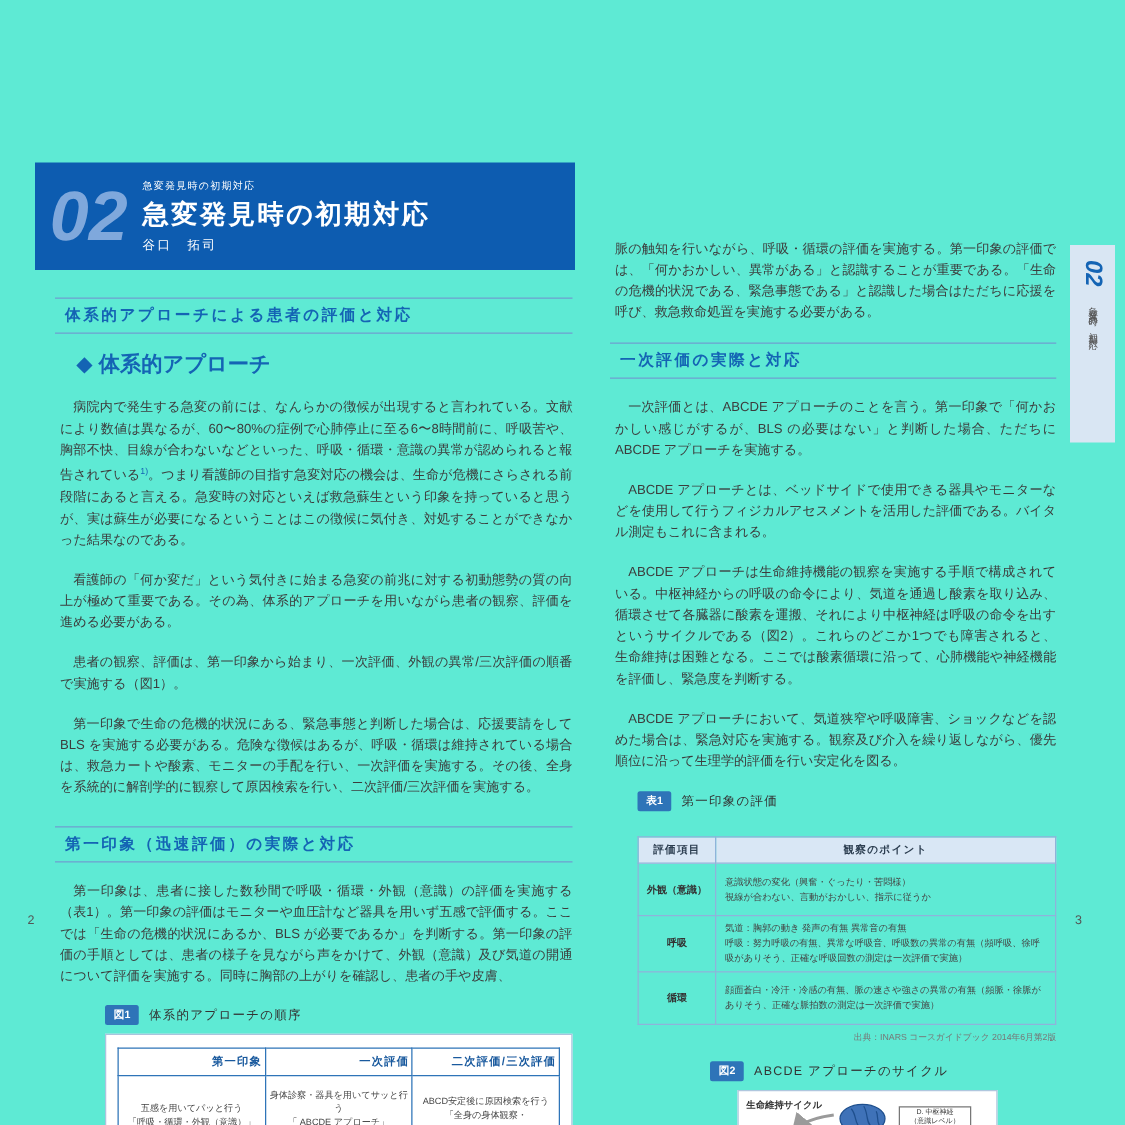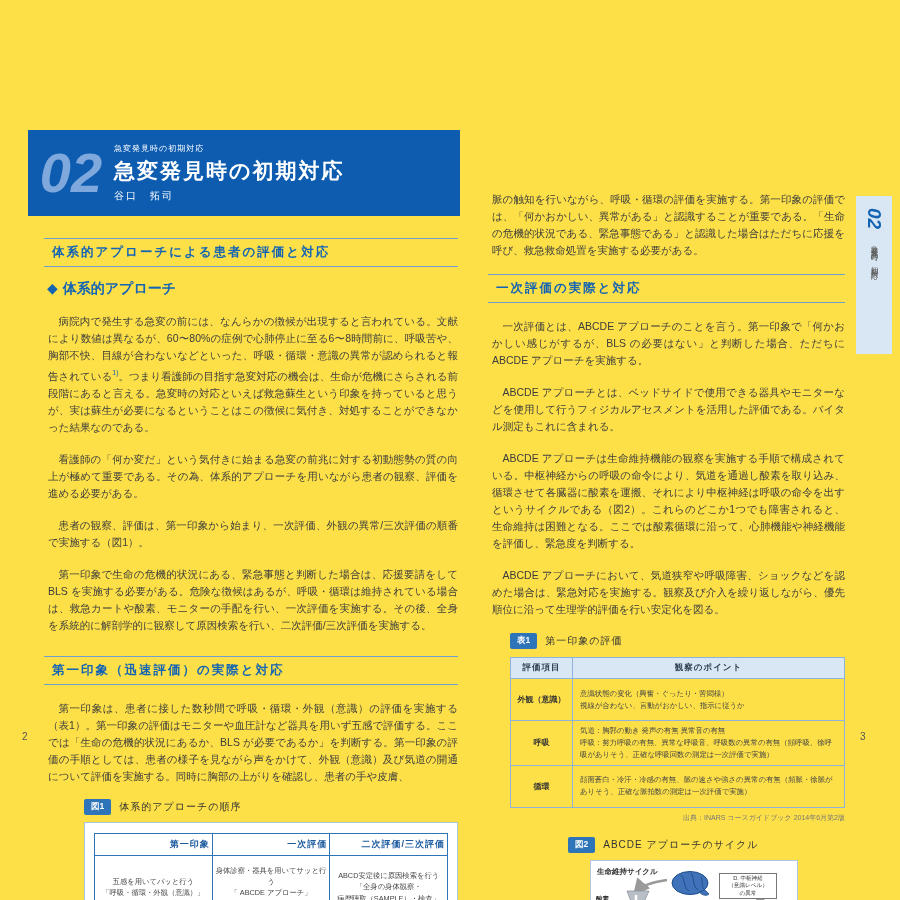"02" .canvas { background: #fde047 -> #5eead4 }
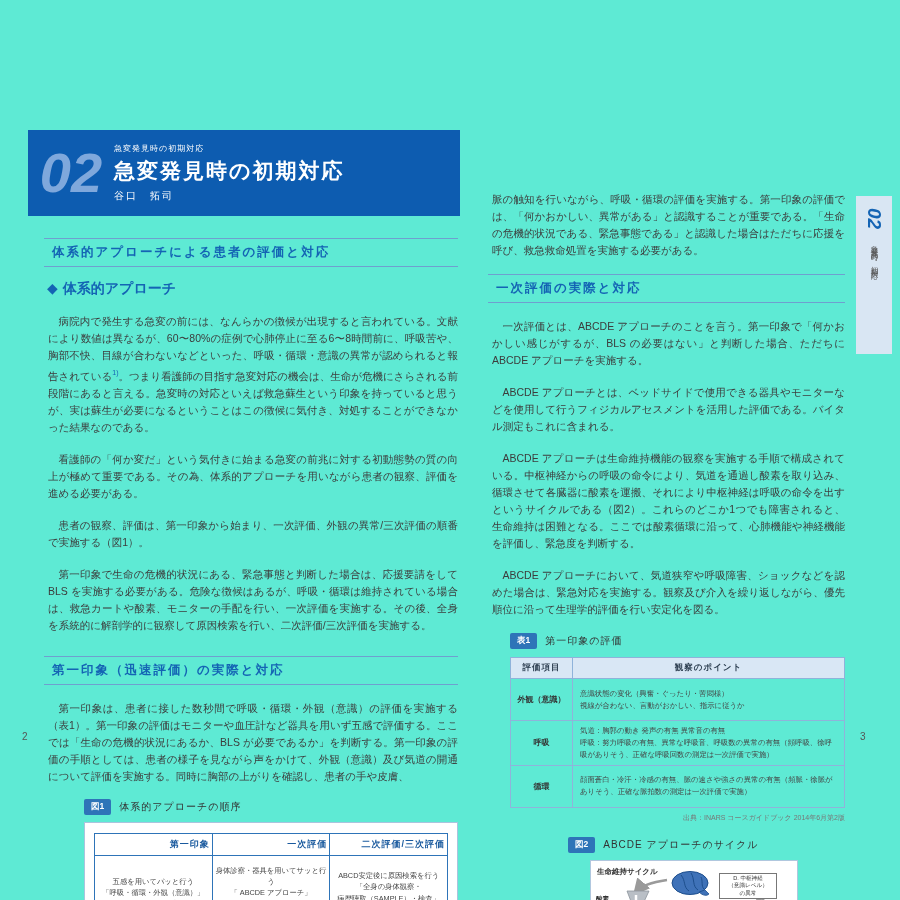"◆ 体系的アプローチ" .subheading { font-size: 14px -> 17px; margin: 4px 0 9px 3px -> 4px 0 9px 17px }
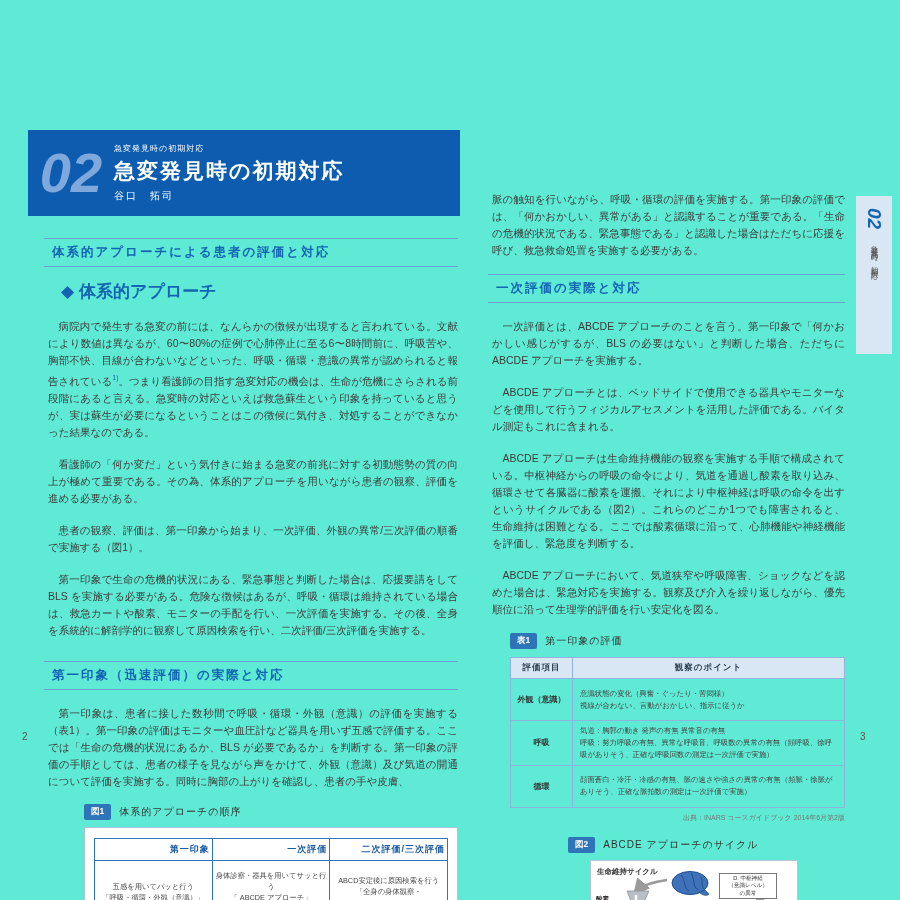"評価項目" .t1 { margin-top: 8px -> 20px }
